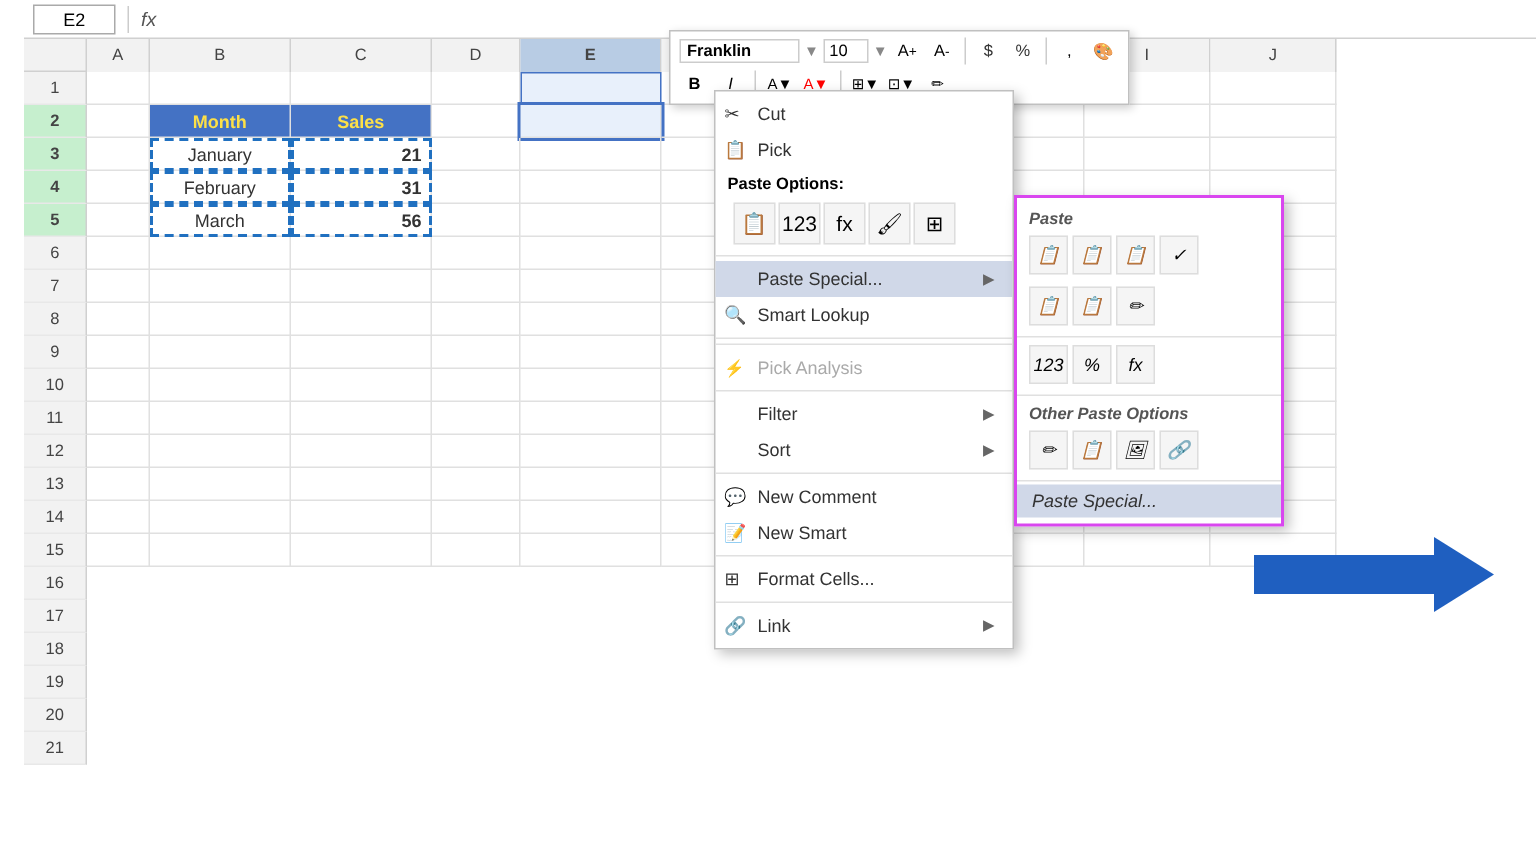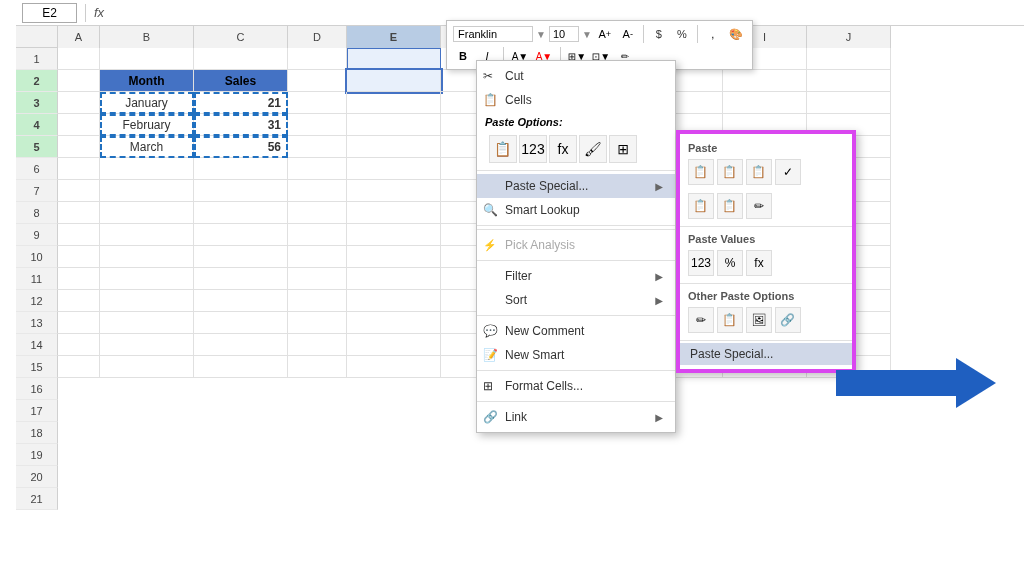"Franklin" .font-name { font-weight: none -> bold }
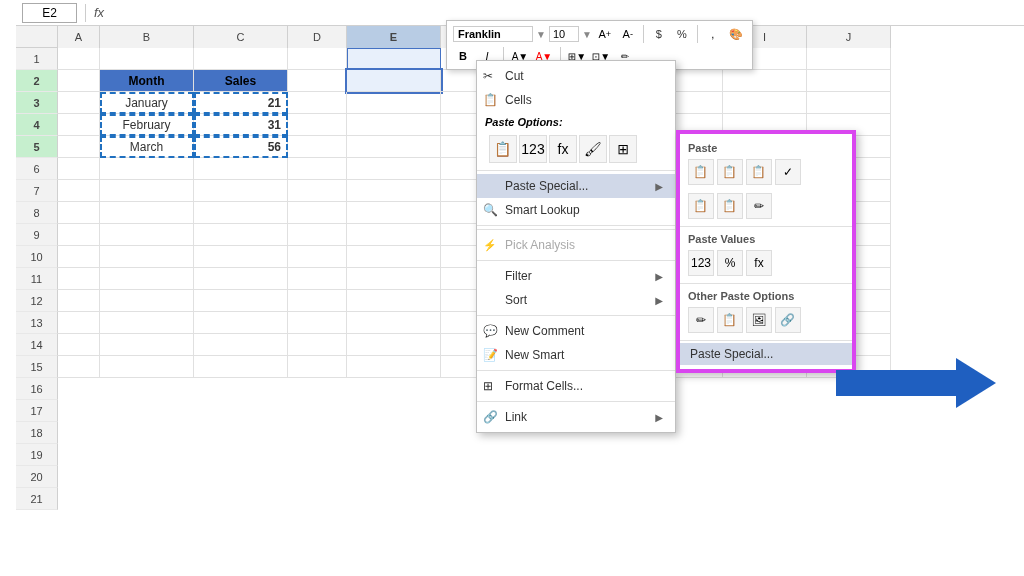"Month" .cell.header-cell { color: #000000 -> #fde047 }
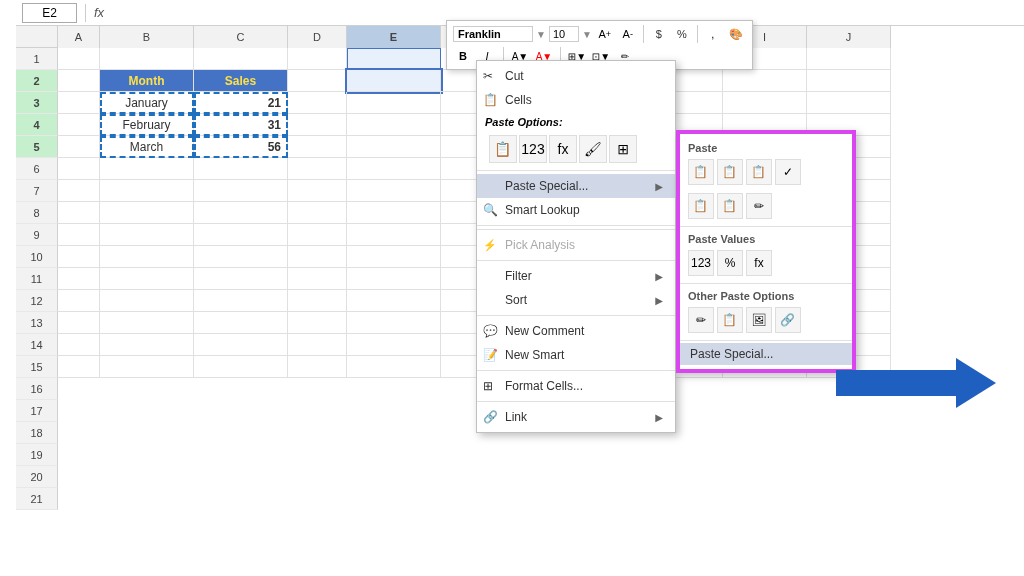"Cells" span { text: Cells -> Pick }
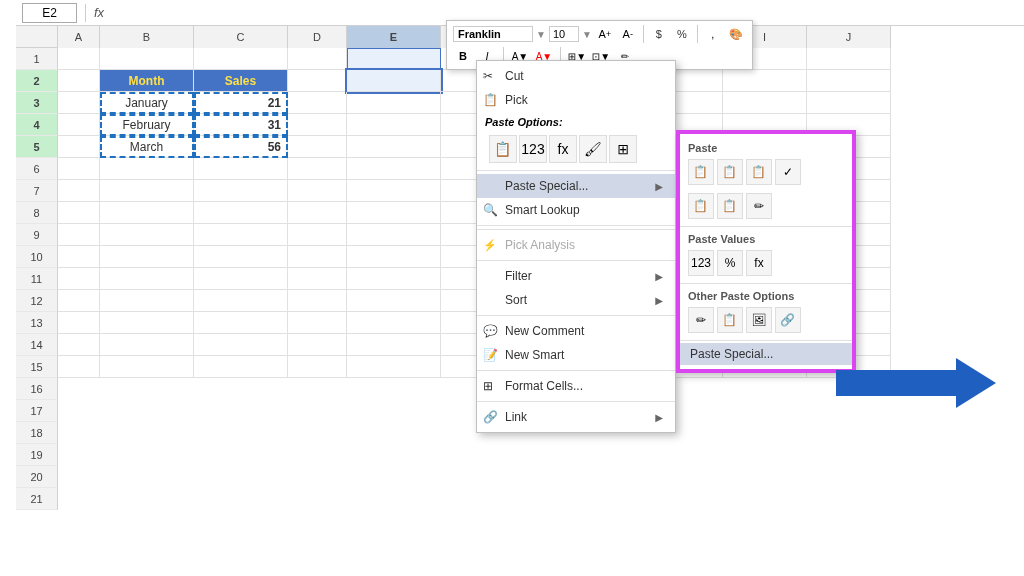"Paste Options:" div { font-style: italic -> none }
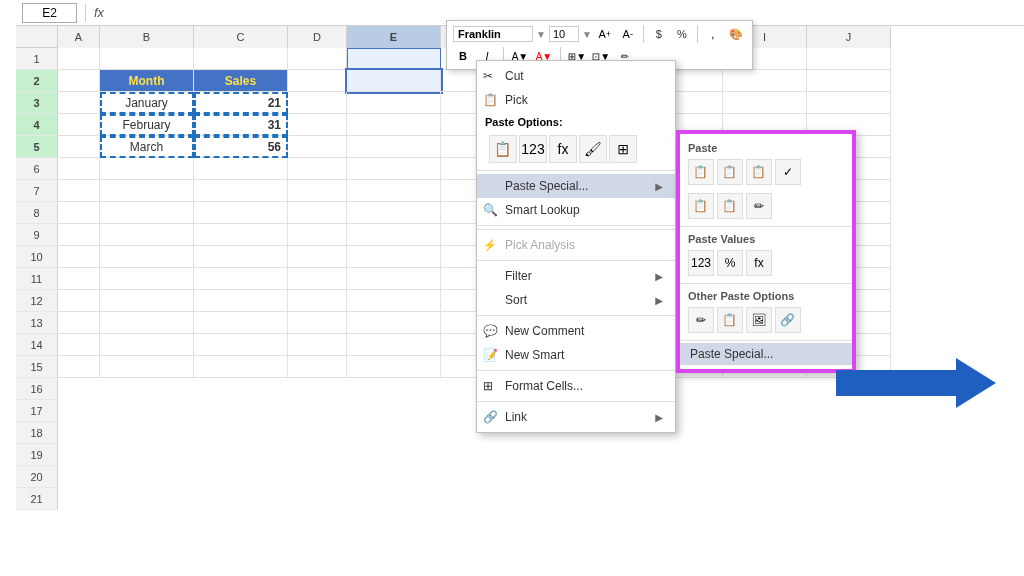"Paste" .submenu { border: 4px solid #d946ef -> 2px solid #d946ef; font-style: none -> italic }
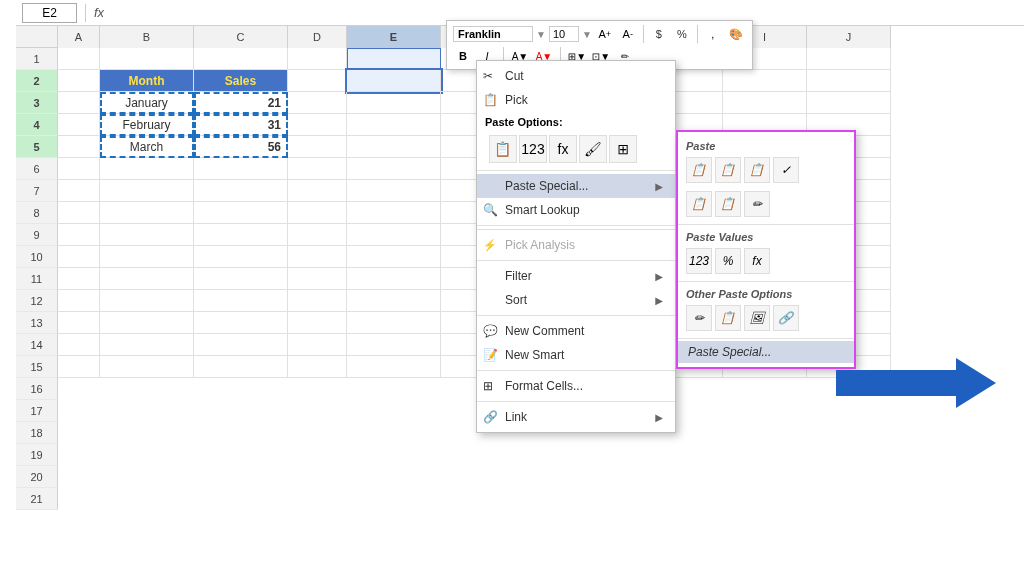"Paste Values" div.submenu-section-label { html: <div>Paste Values</div> -> none }
